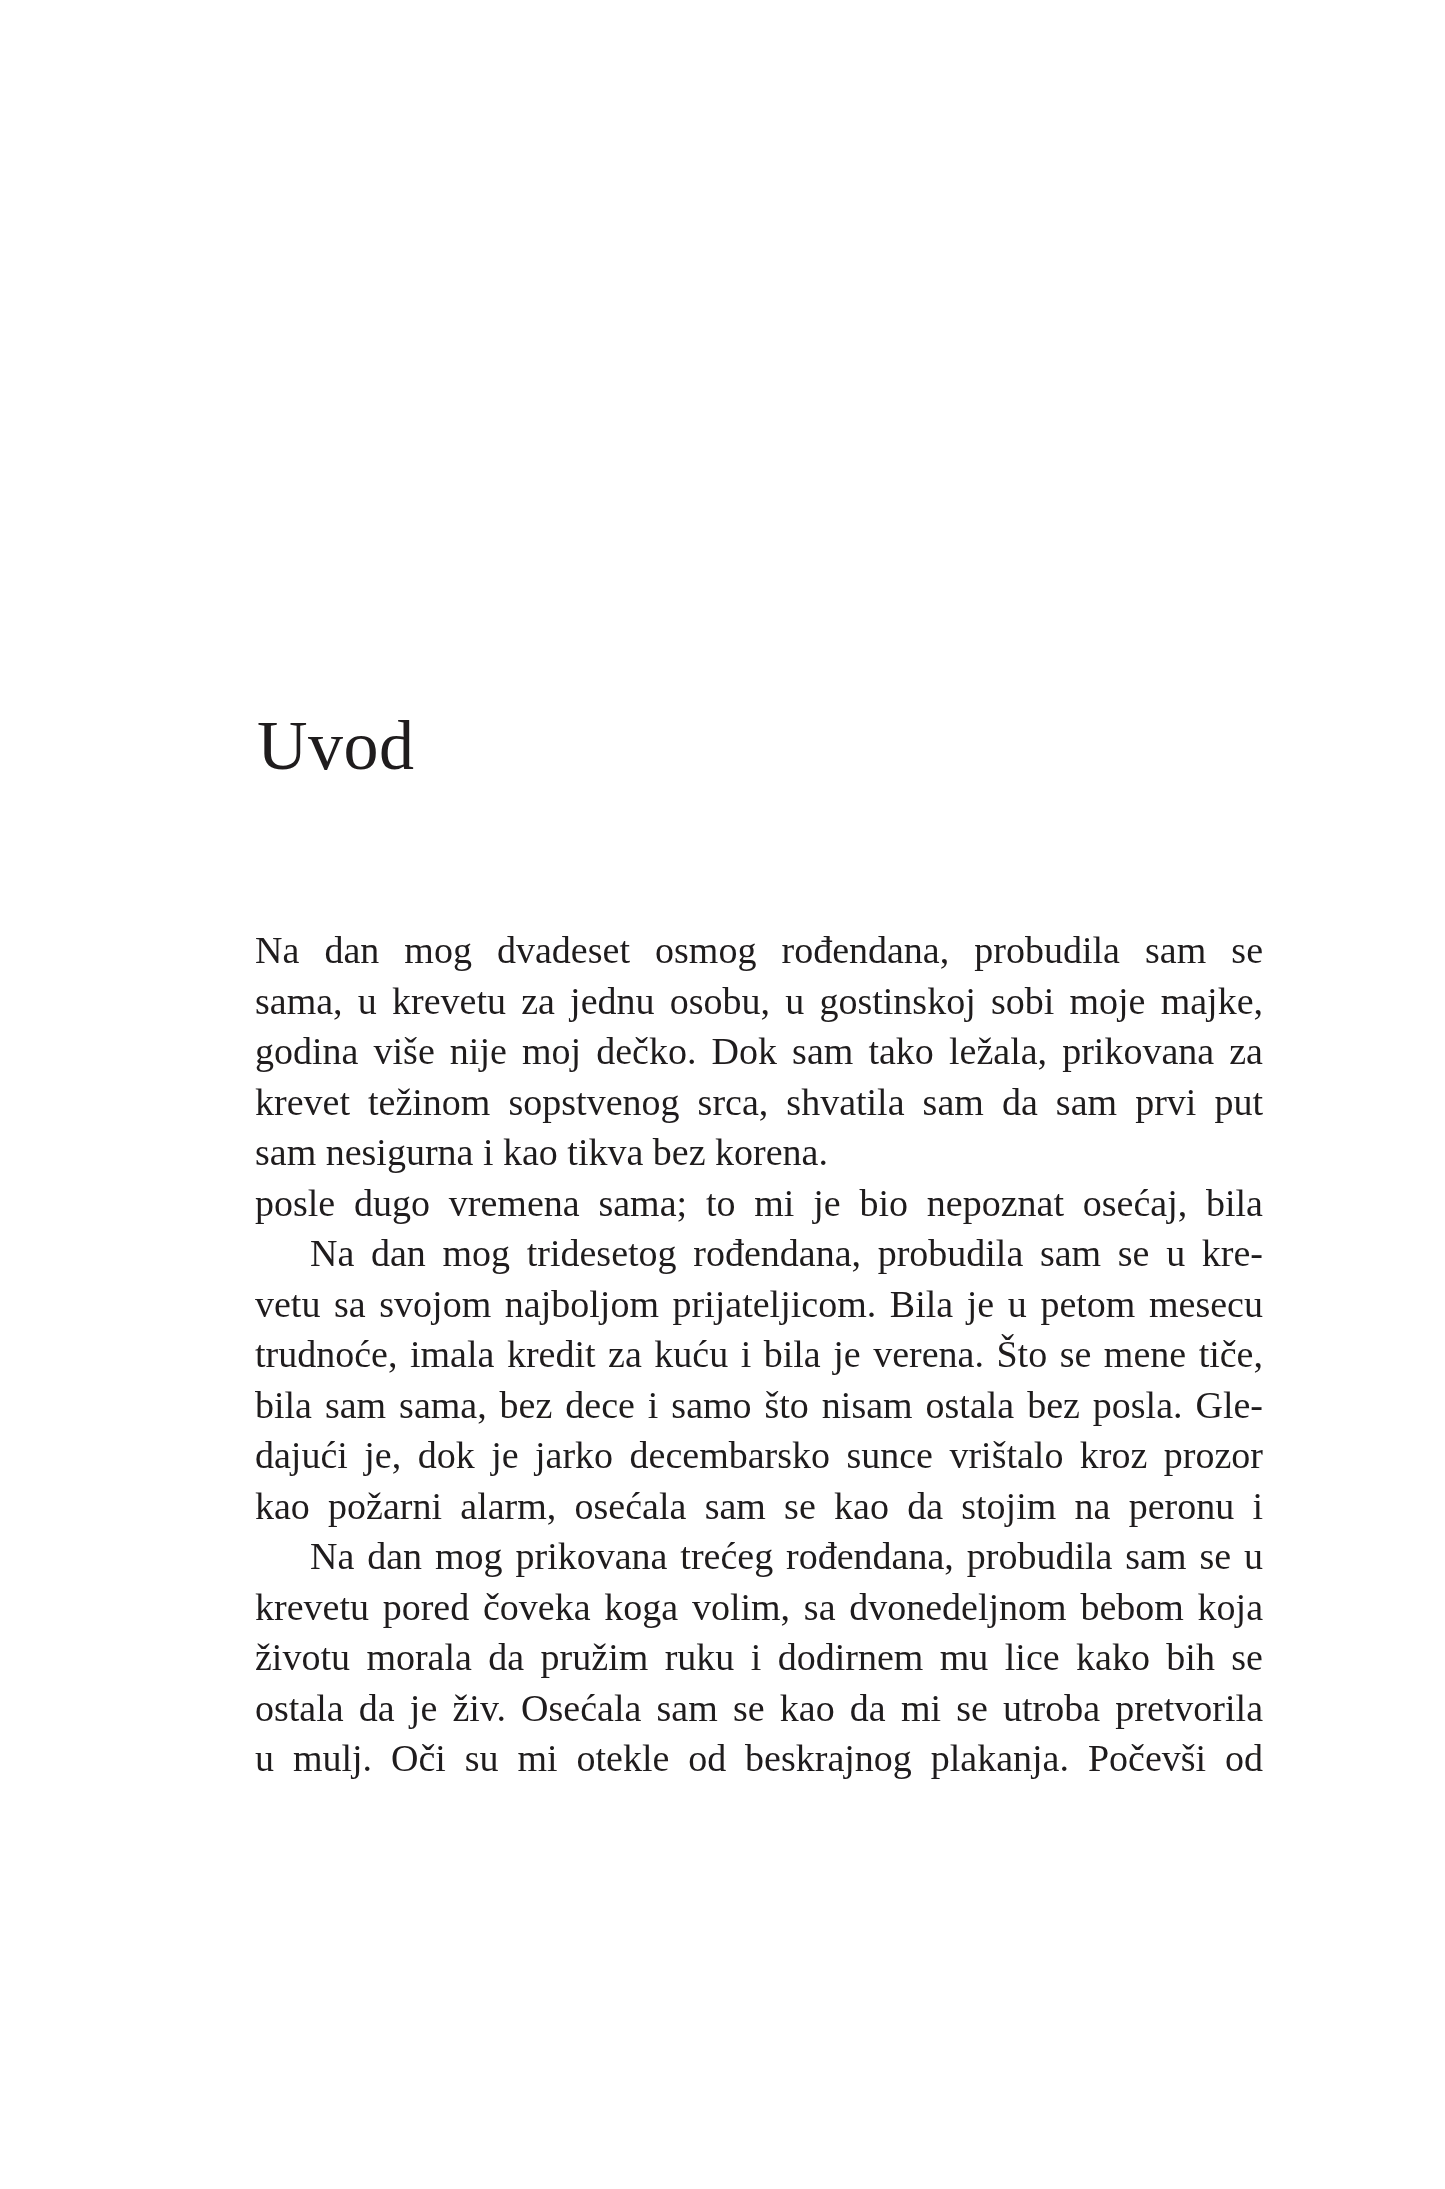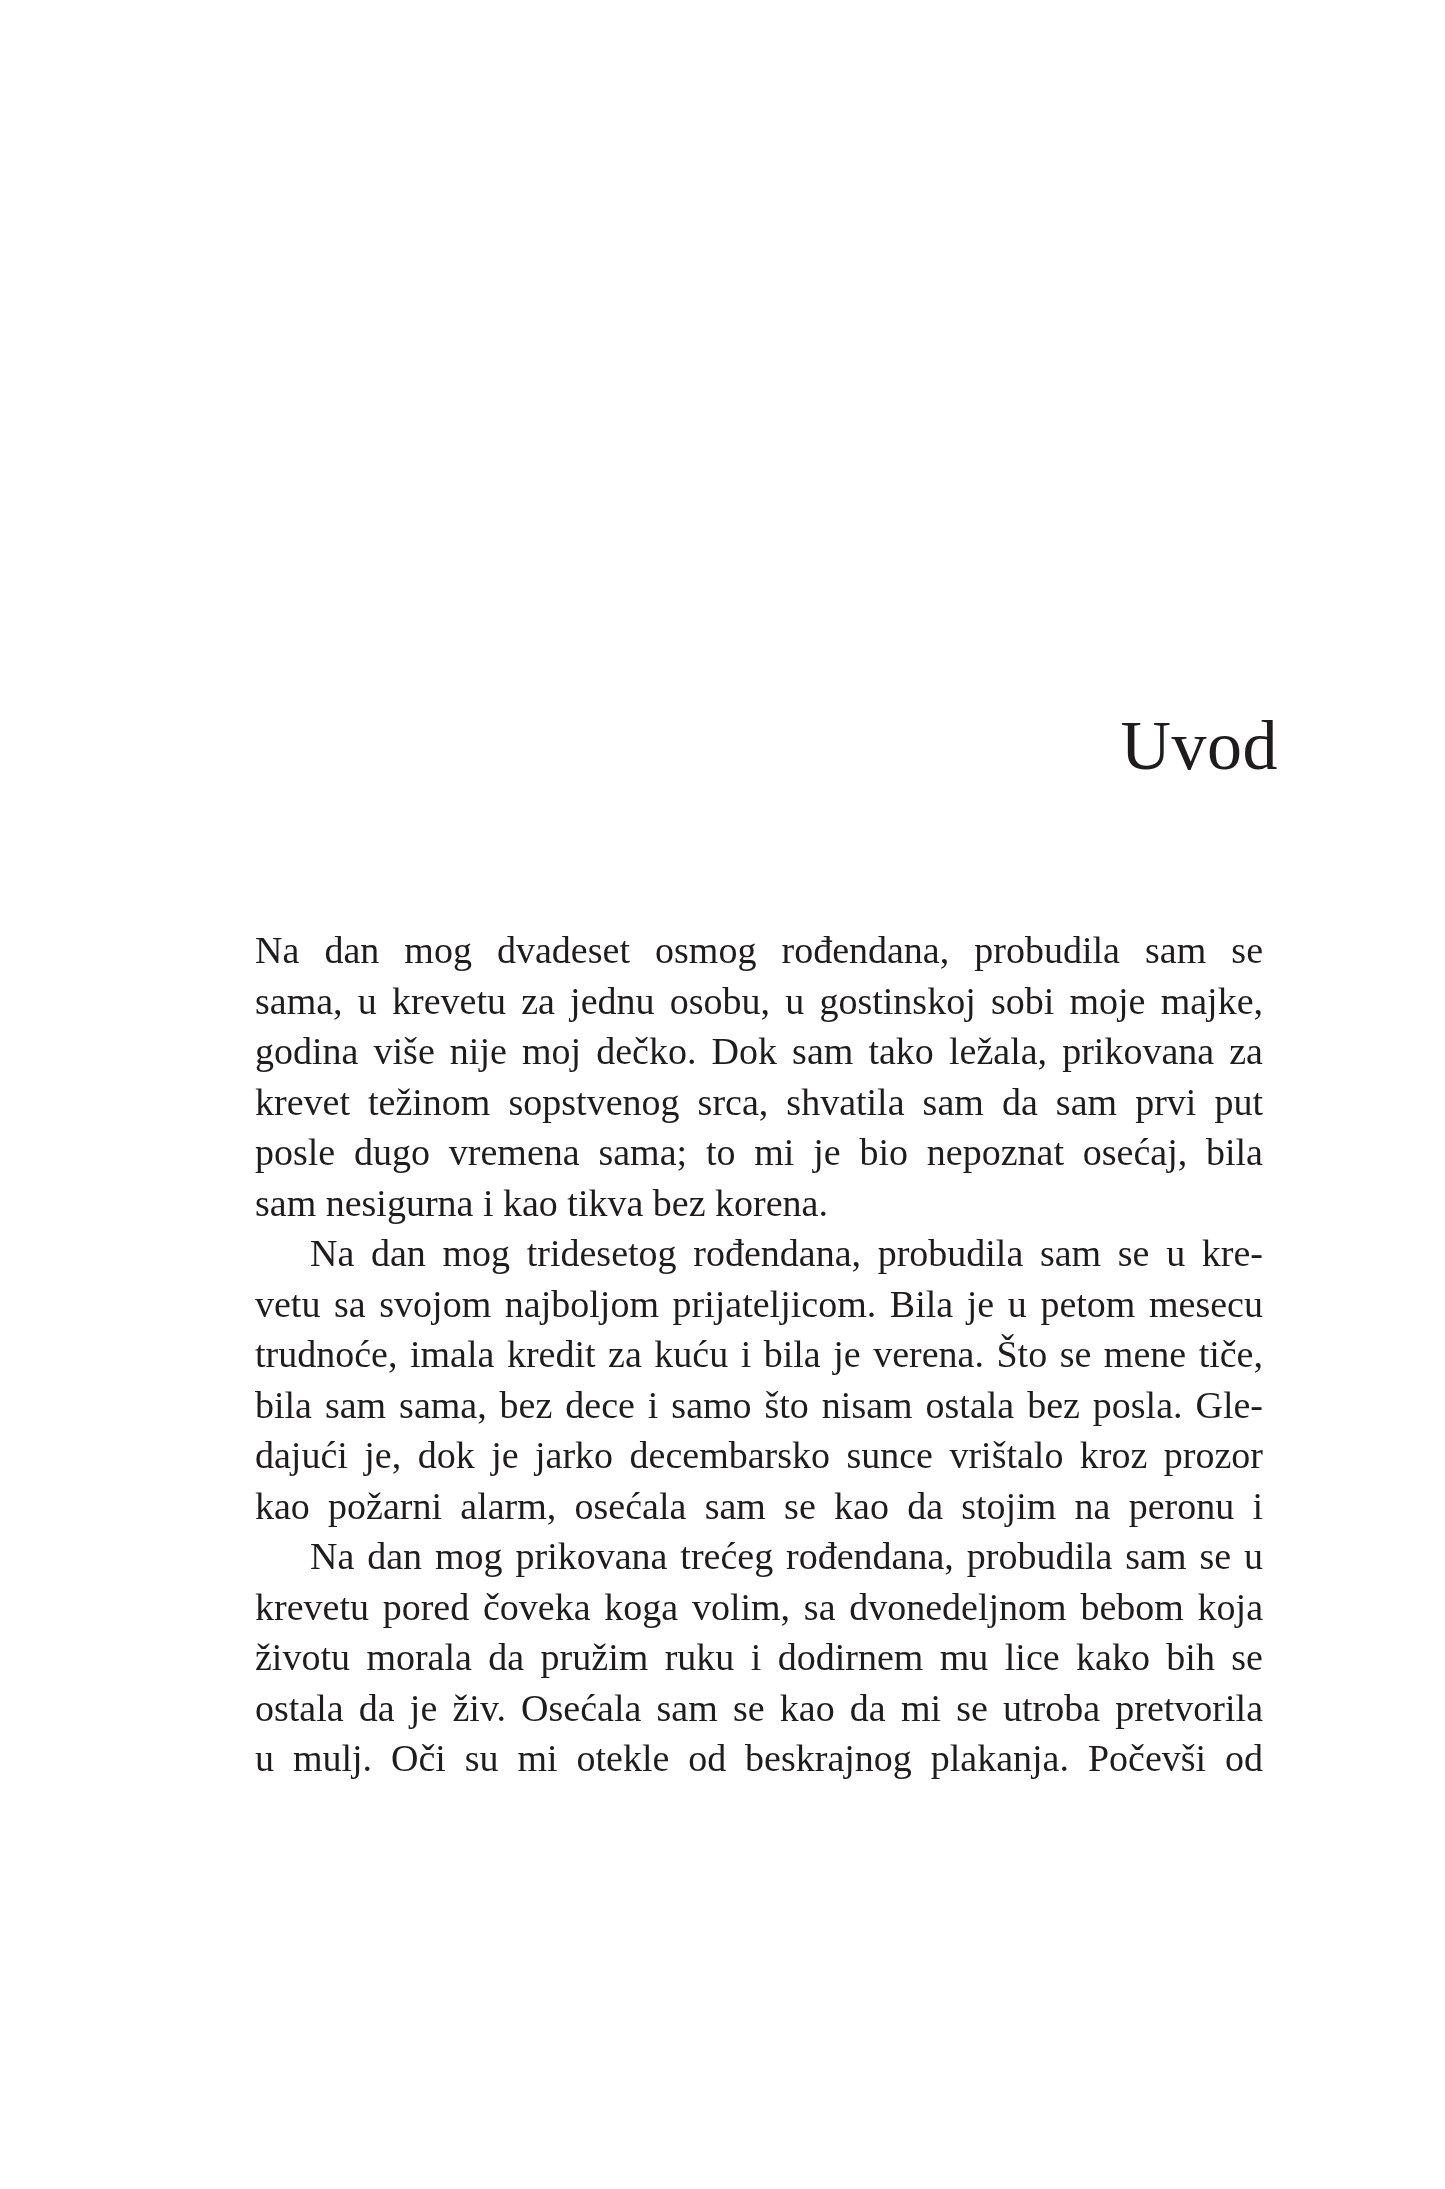"Uvod" .chapter-title { left: 270px -> 257px; text-align: right -> left }
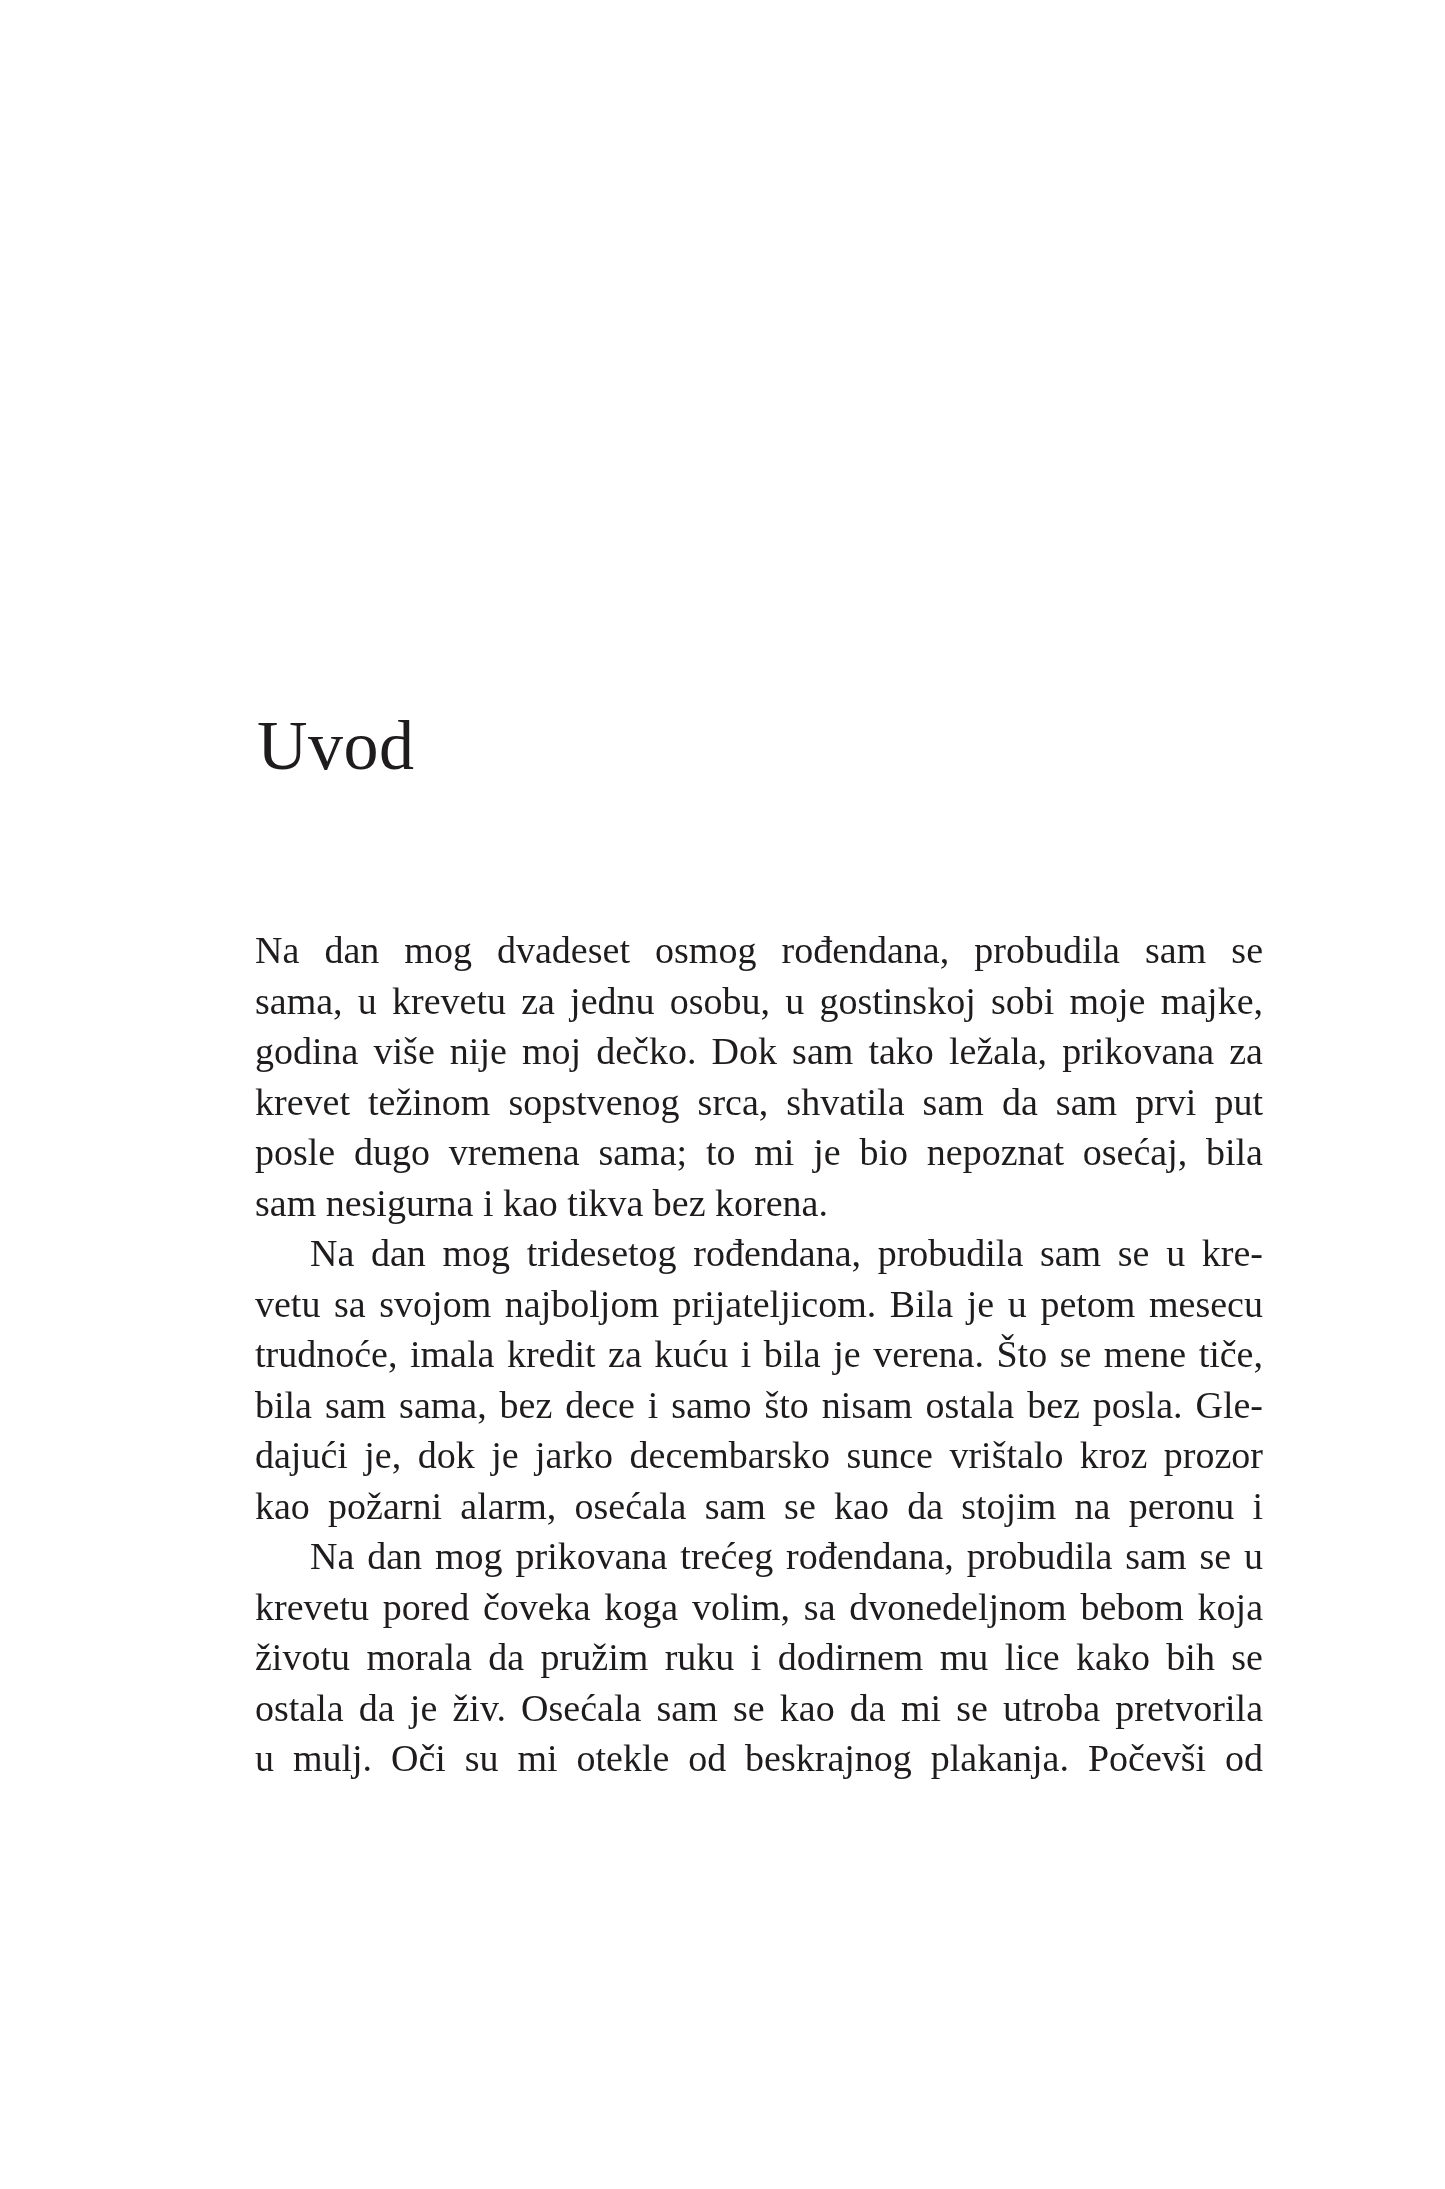"posle dugo vremena sama; to" div.line { order: before "sam nesigurna i kao tikva" -> after "sam nesigurna i kao tikva" }
